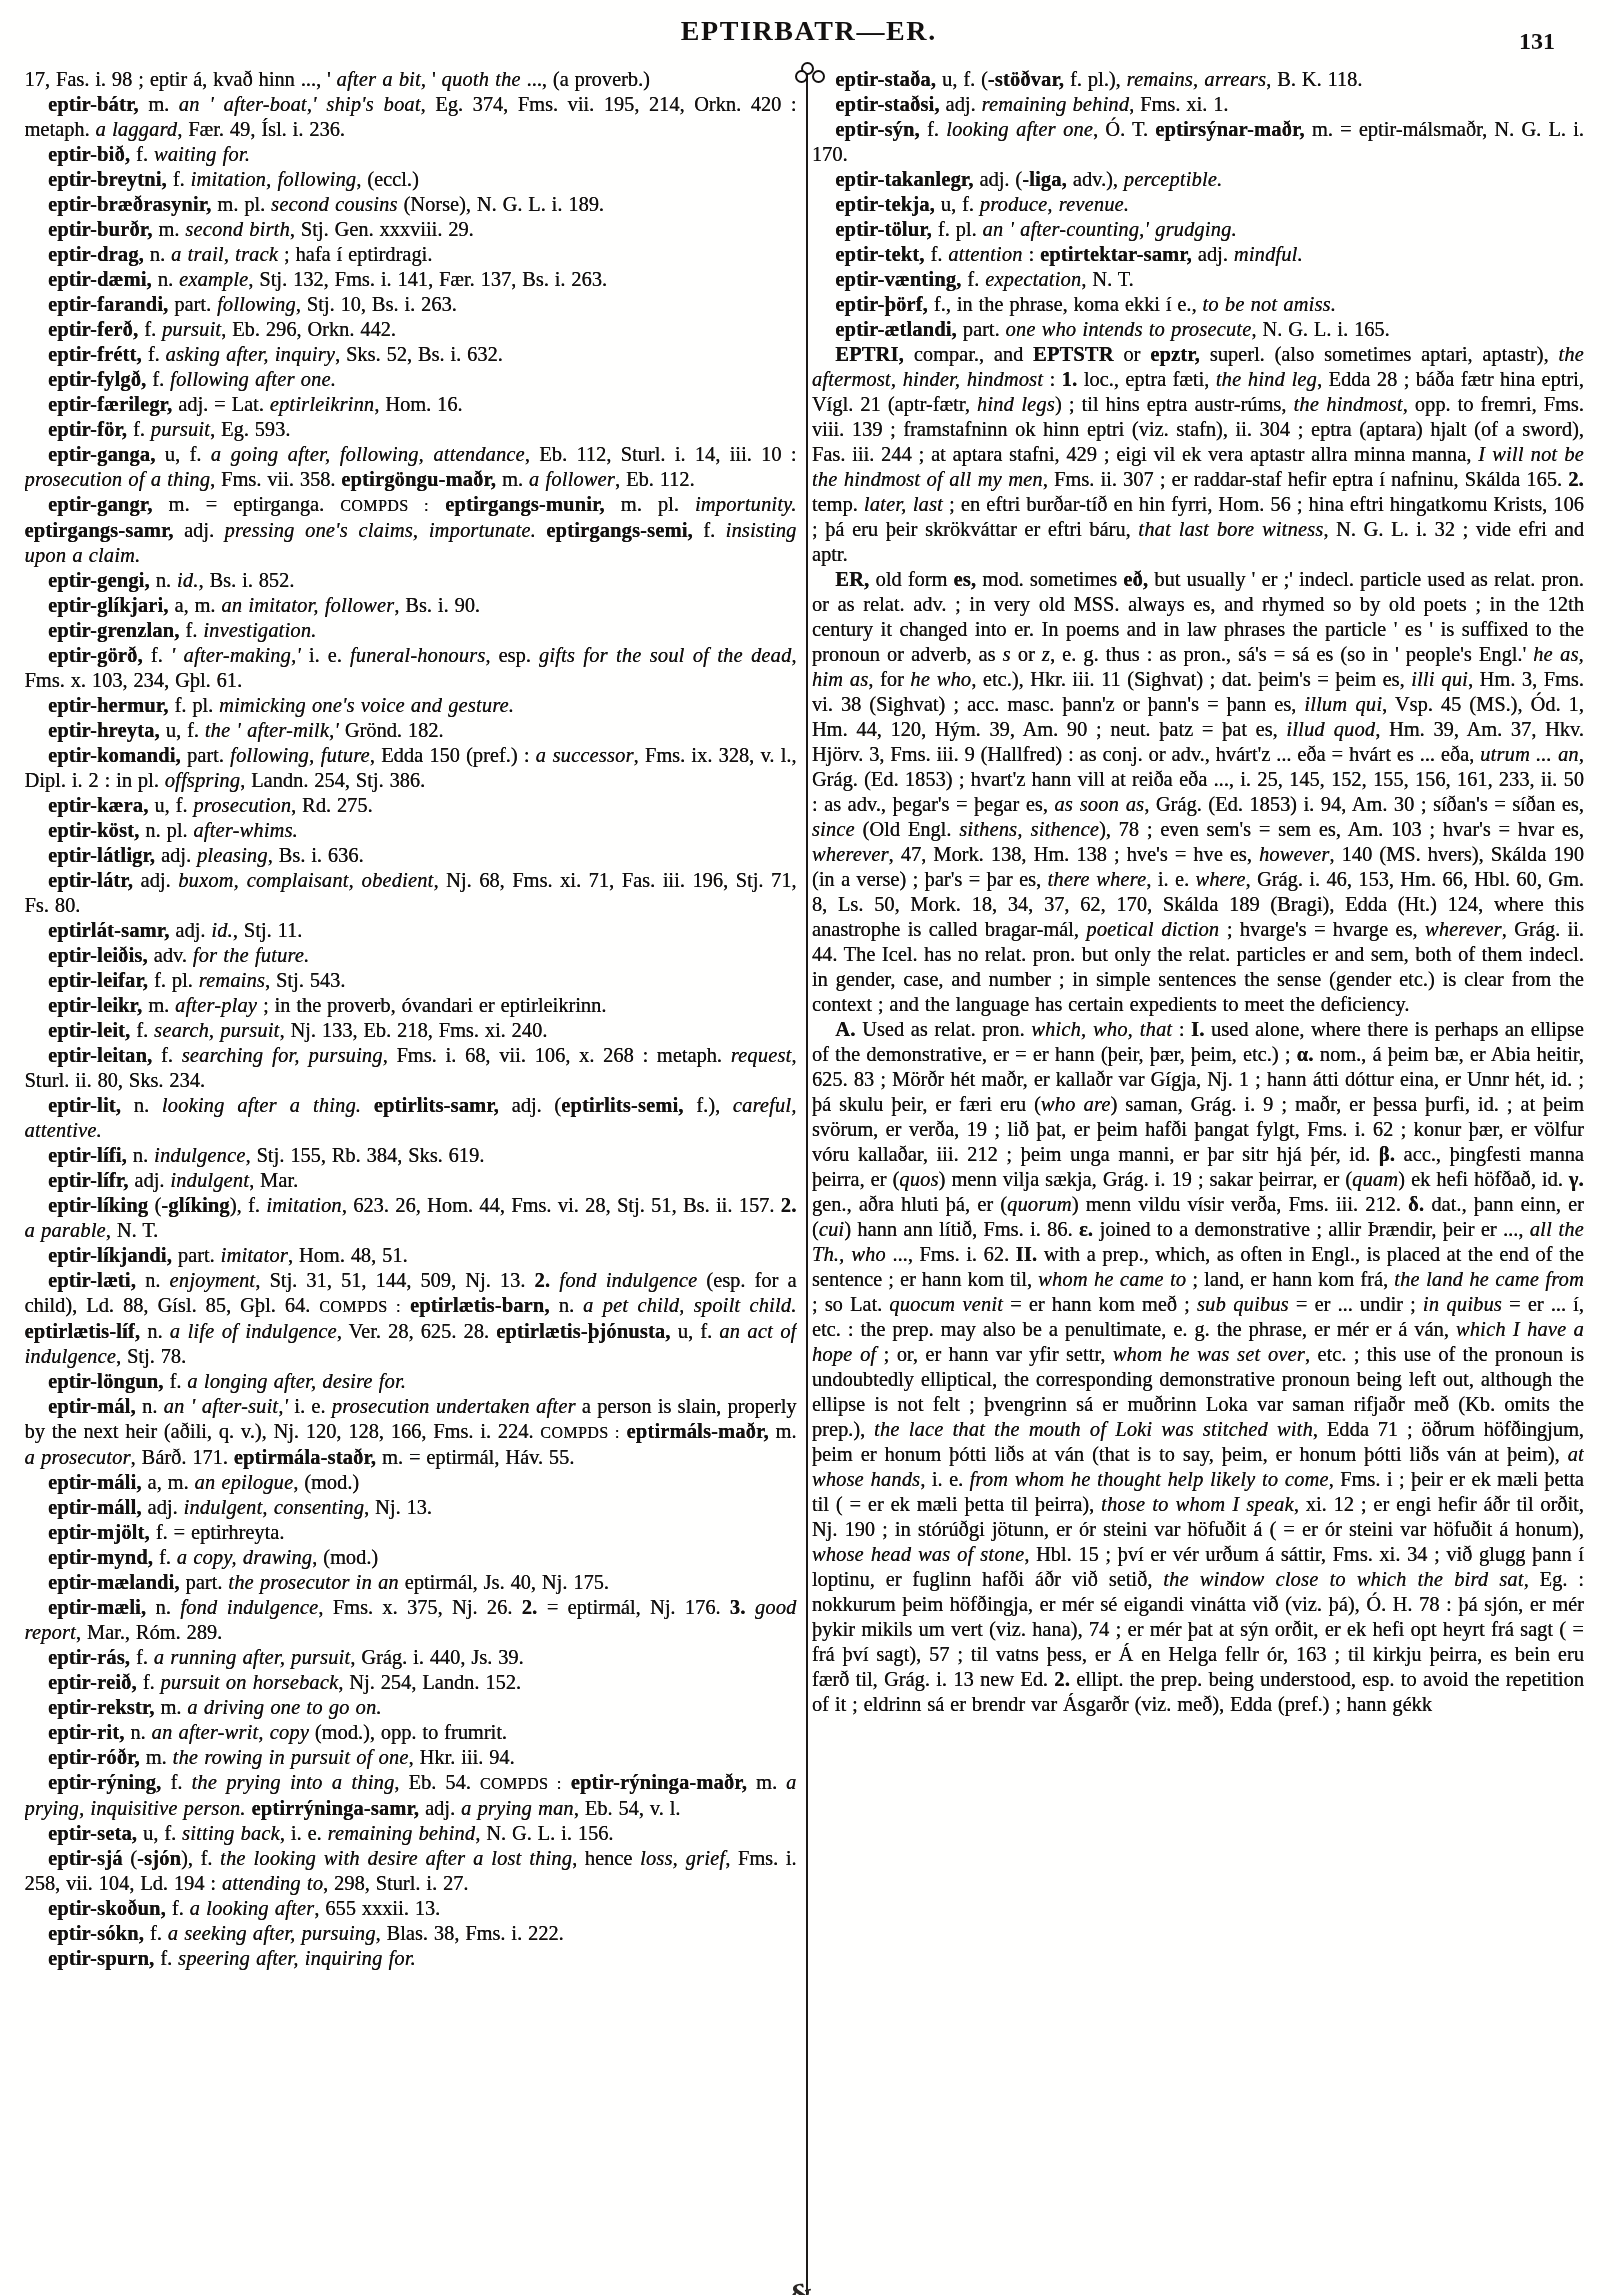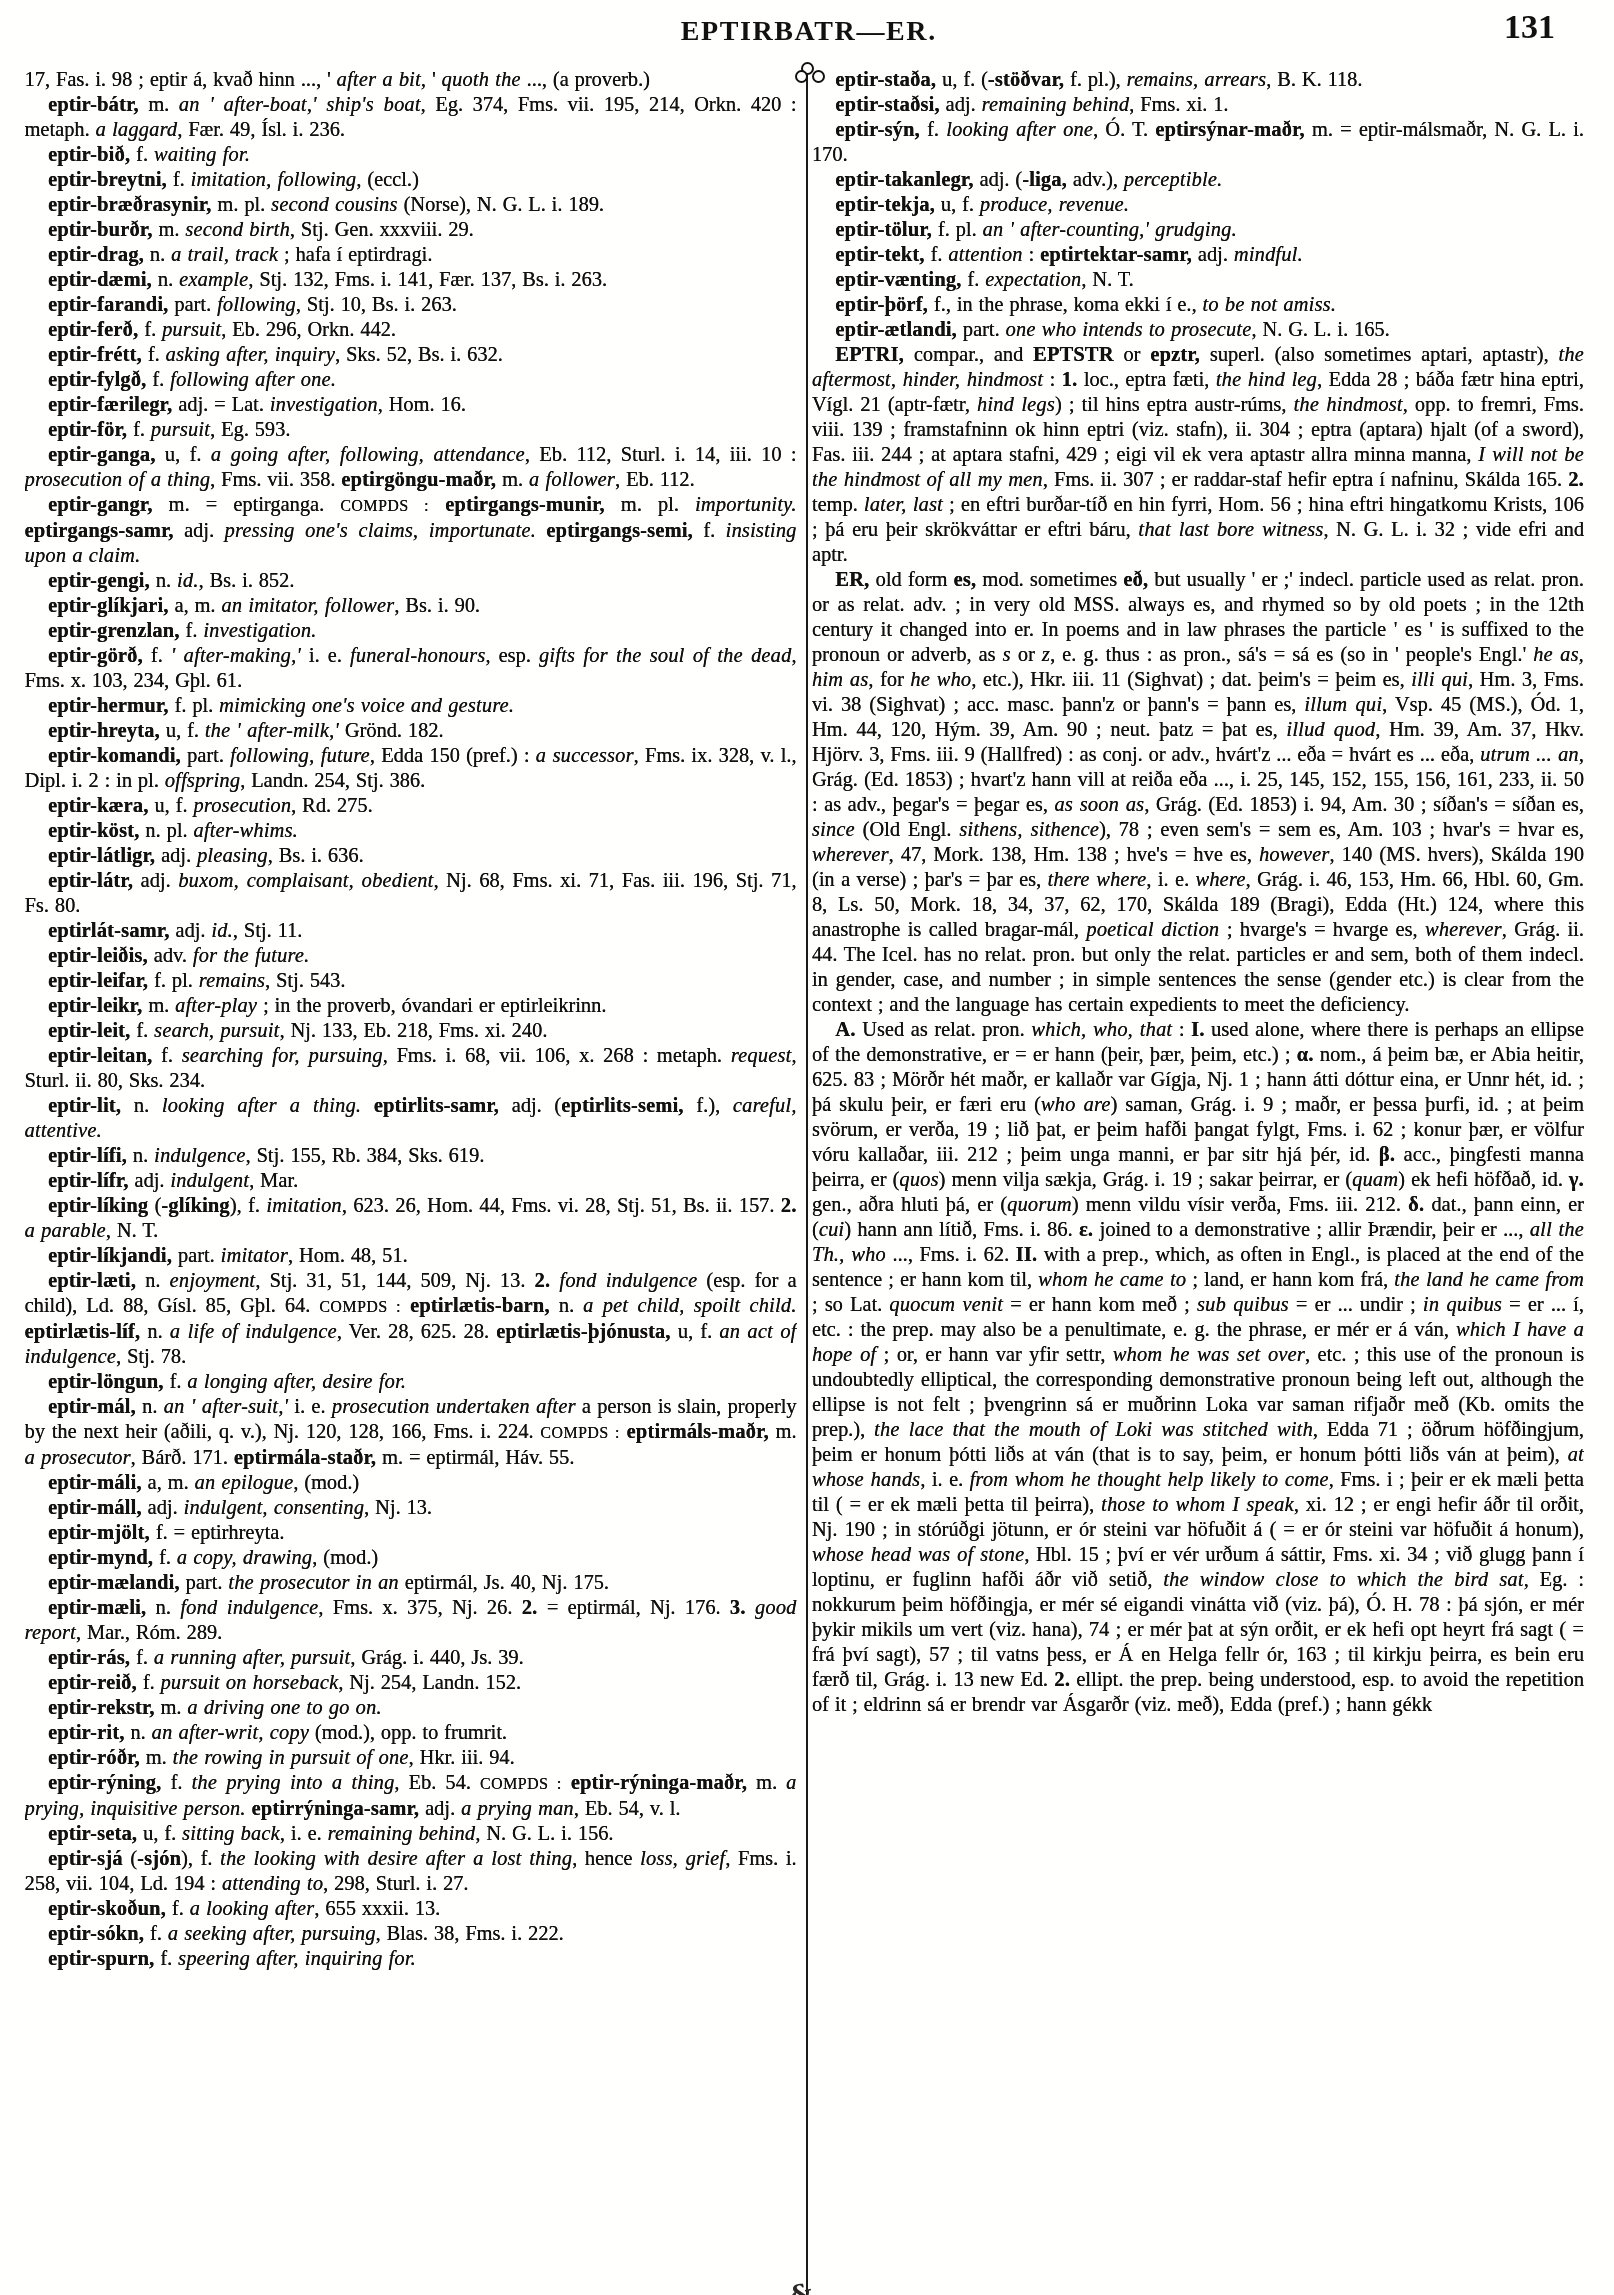"131" .page-number { font-size: 34px -> 24px; top: 0 -> 20px }
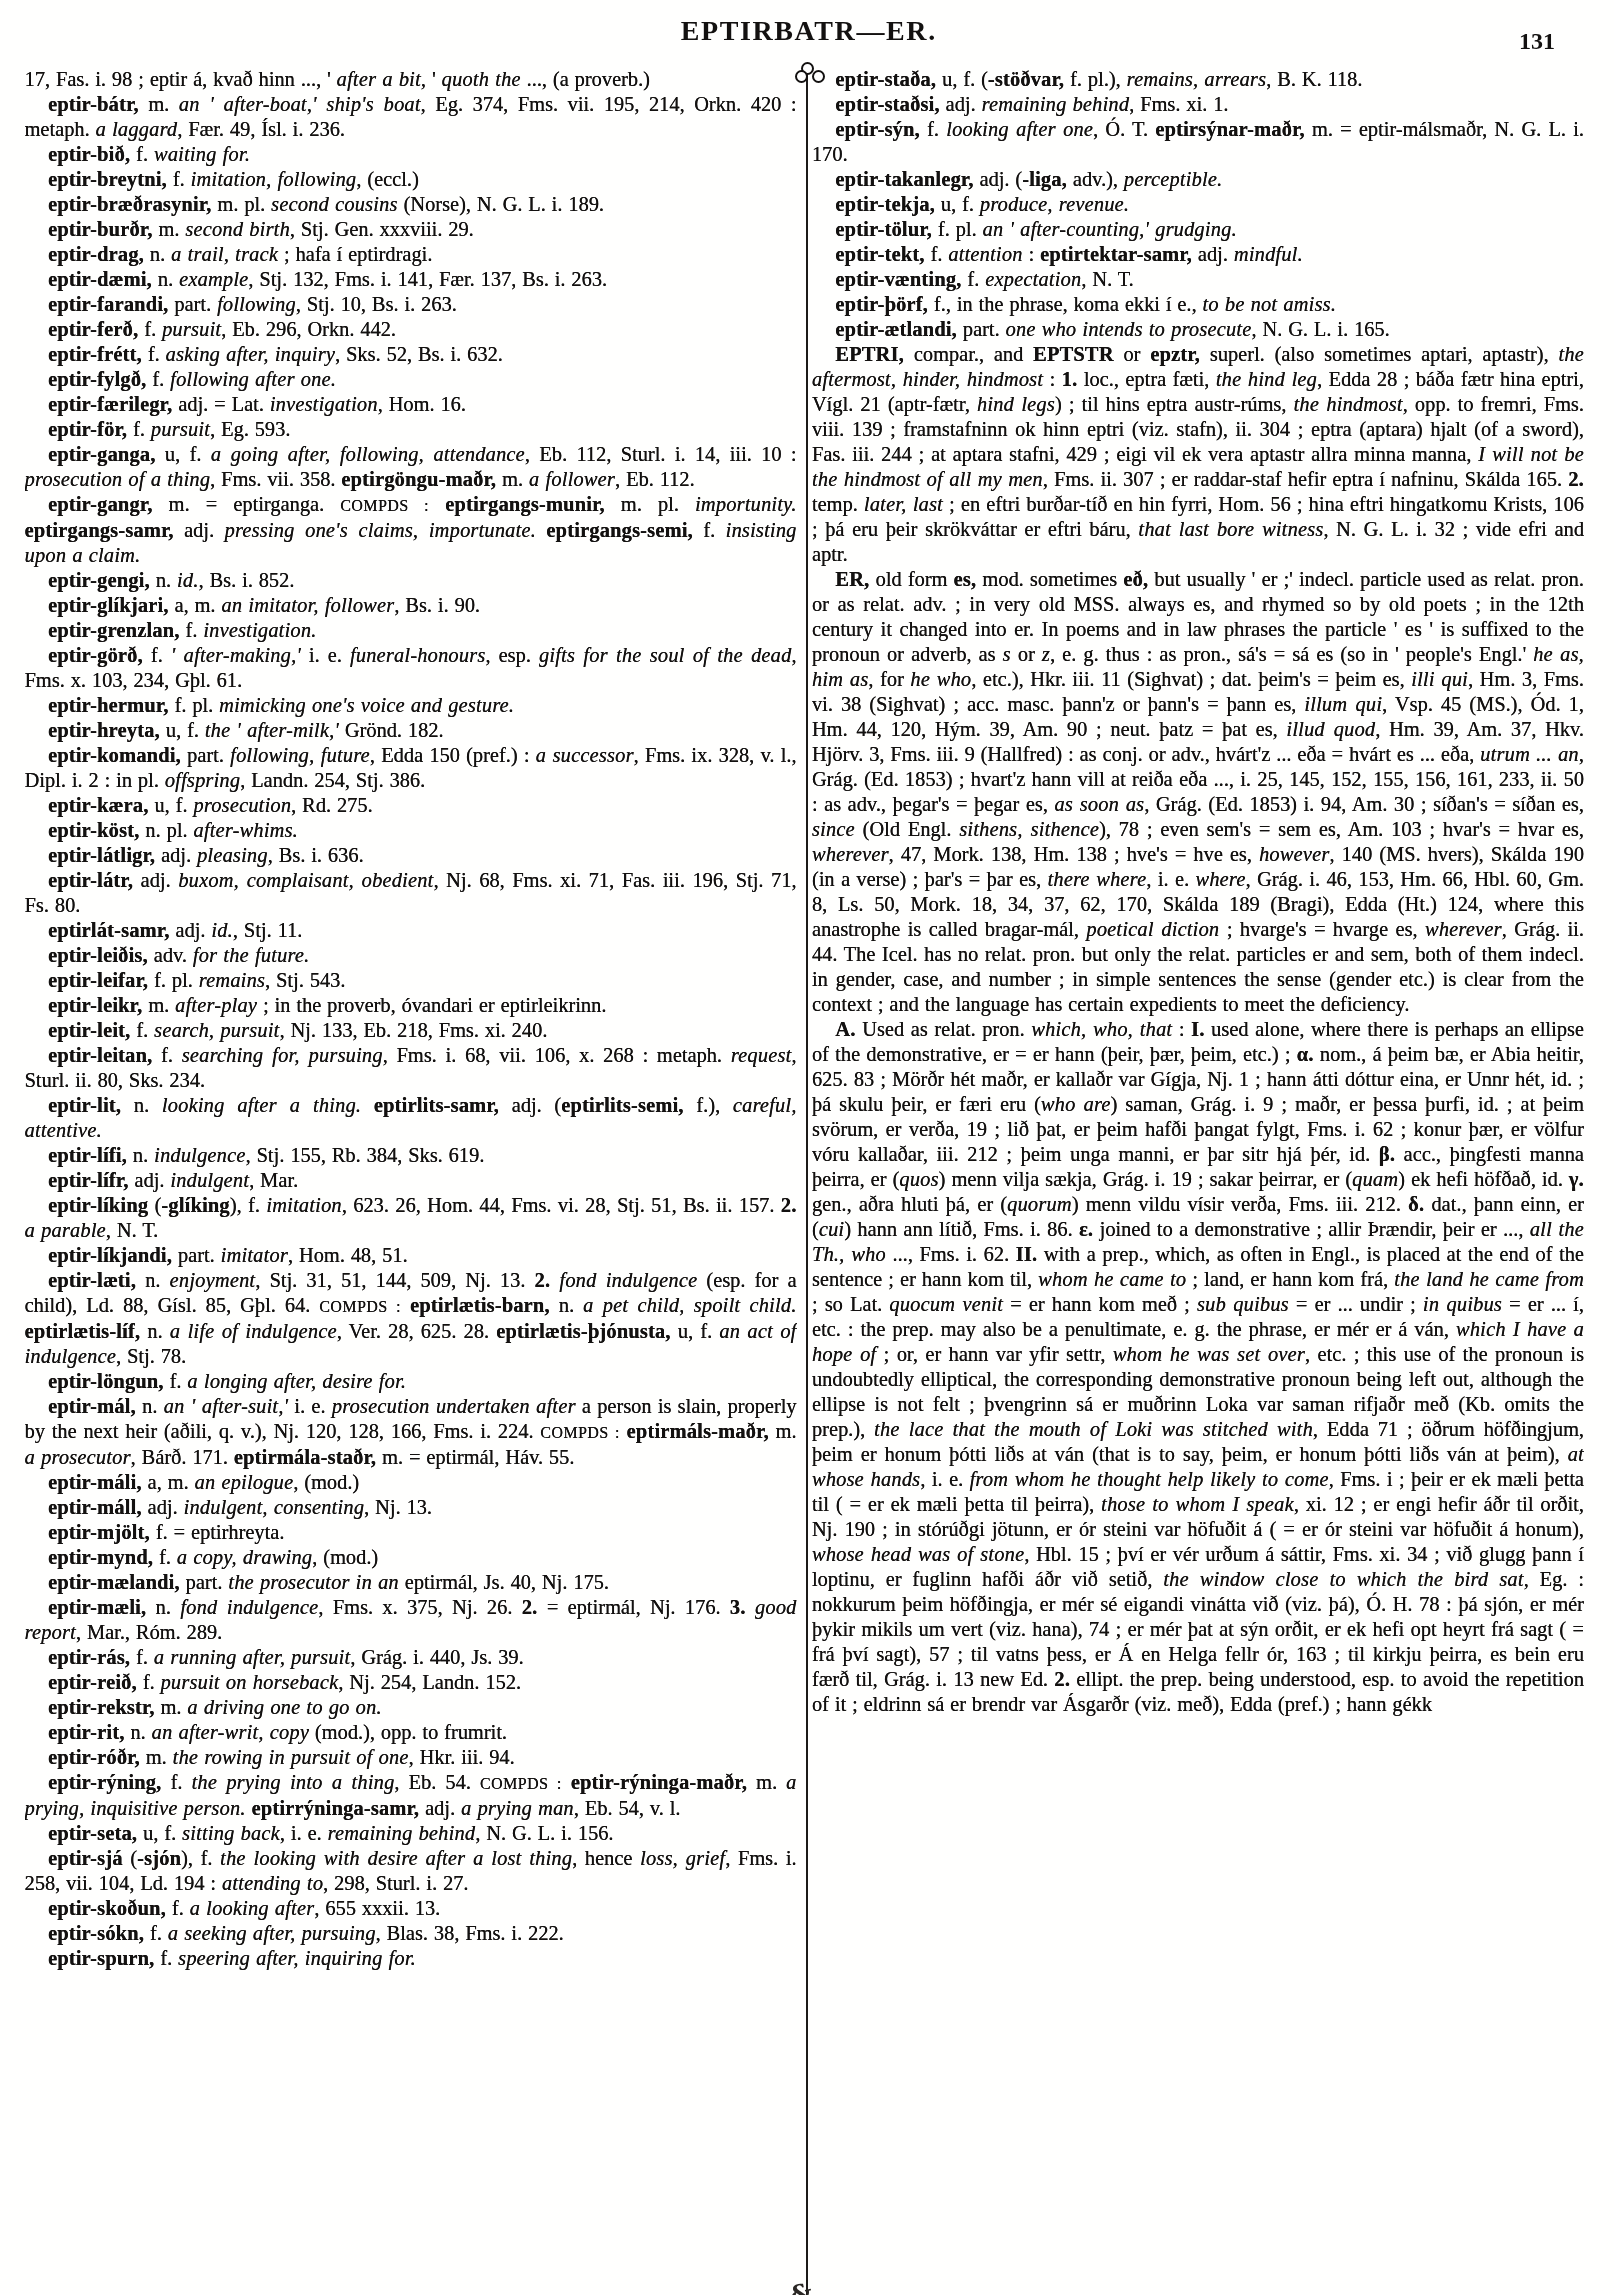"investigation" i { text: investigation -> eptirleikrinn }
